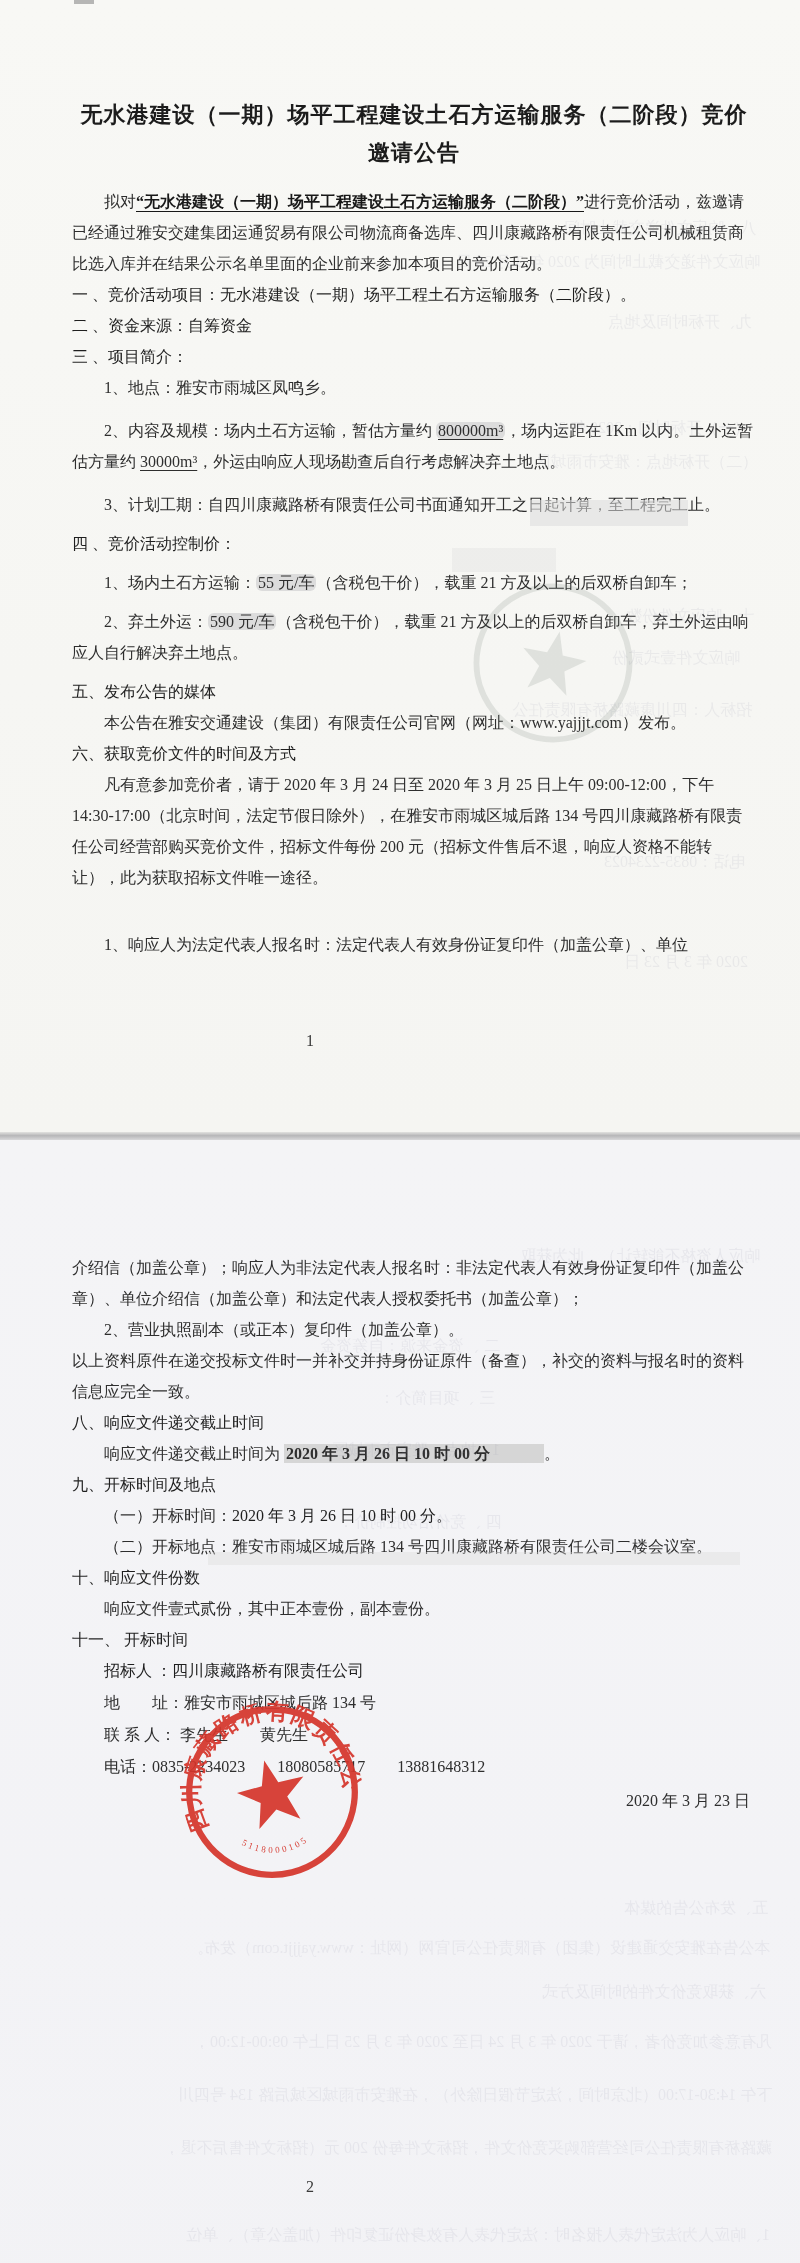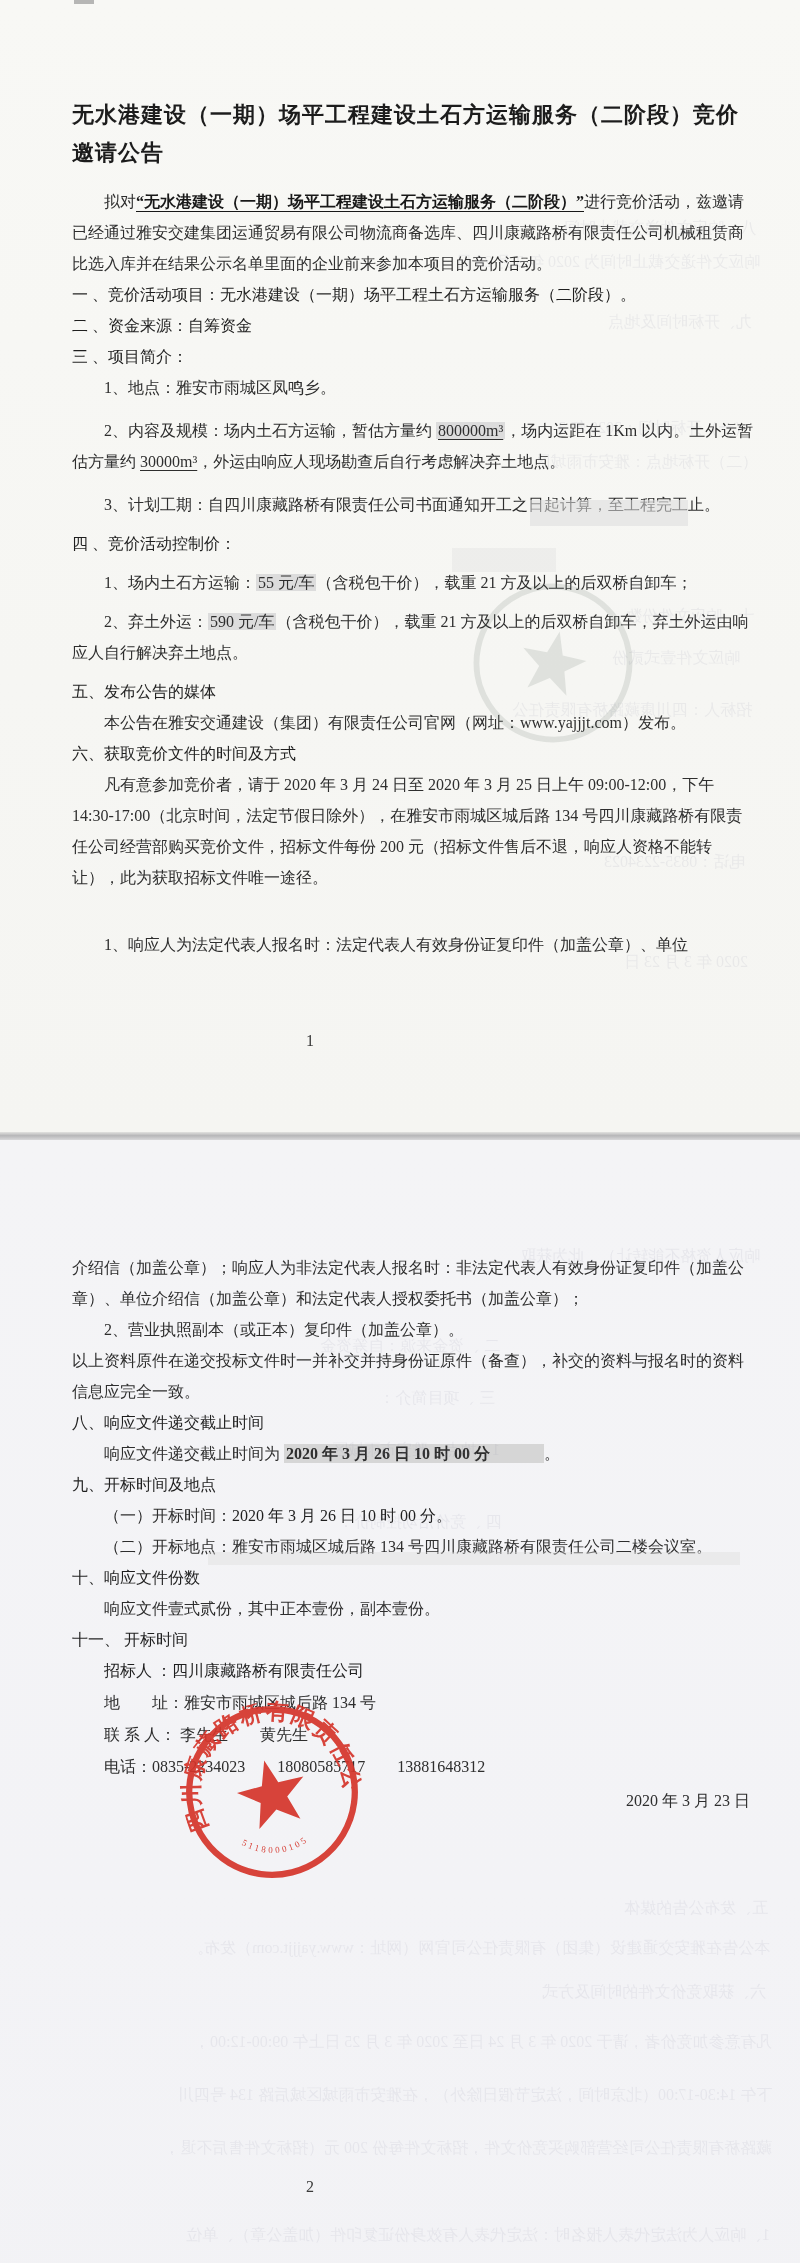"无水港建设（一期）场平工程建设土石方运输服务（二阶段）竞价" .title { text-align: none -> center }
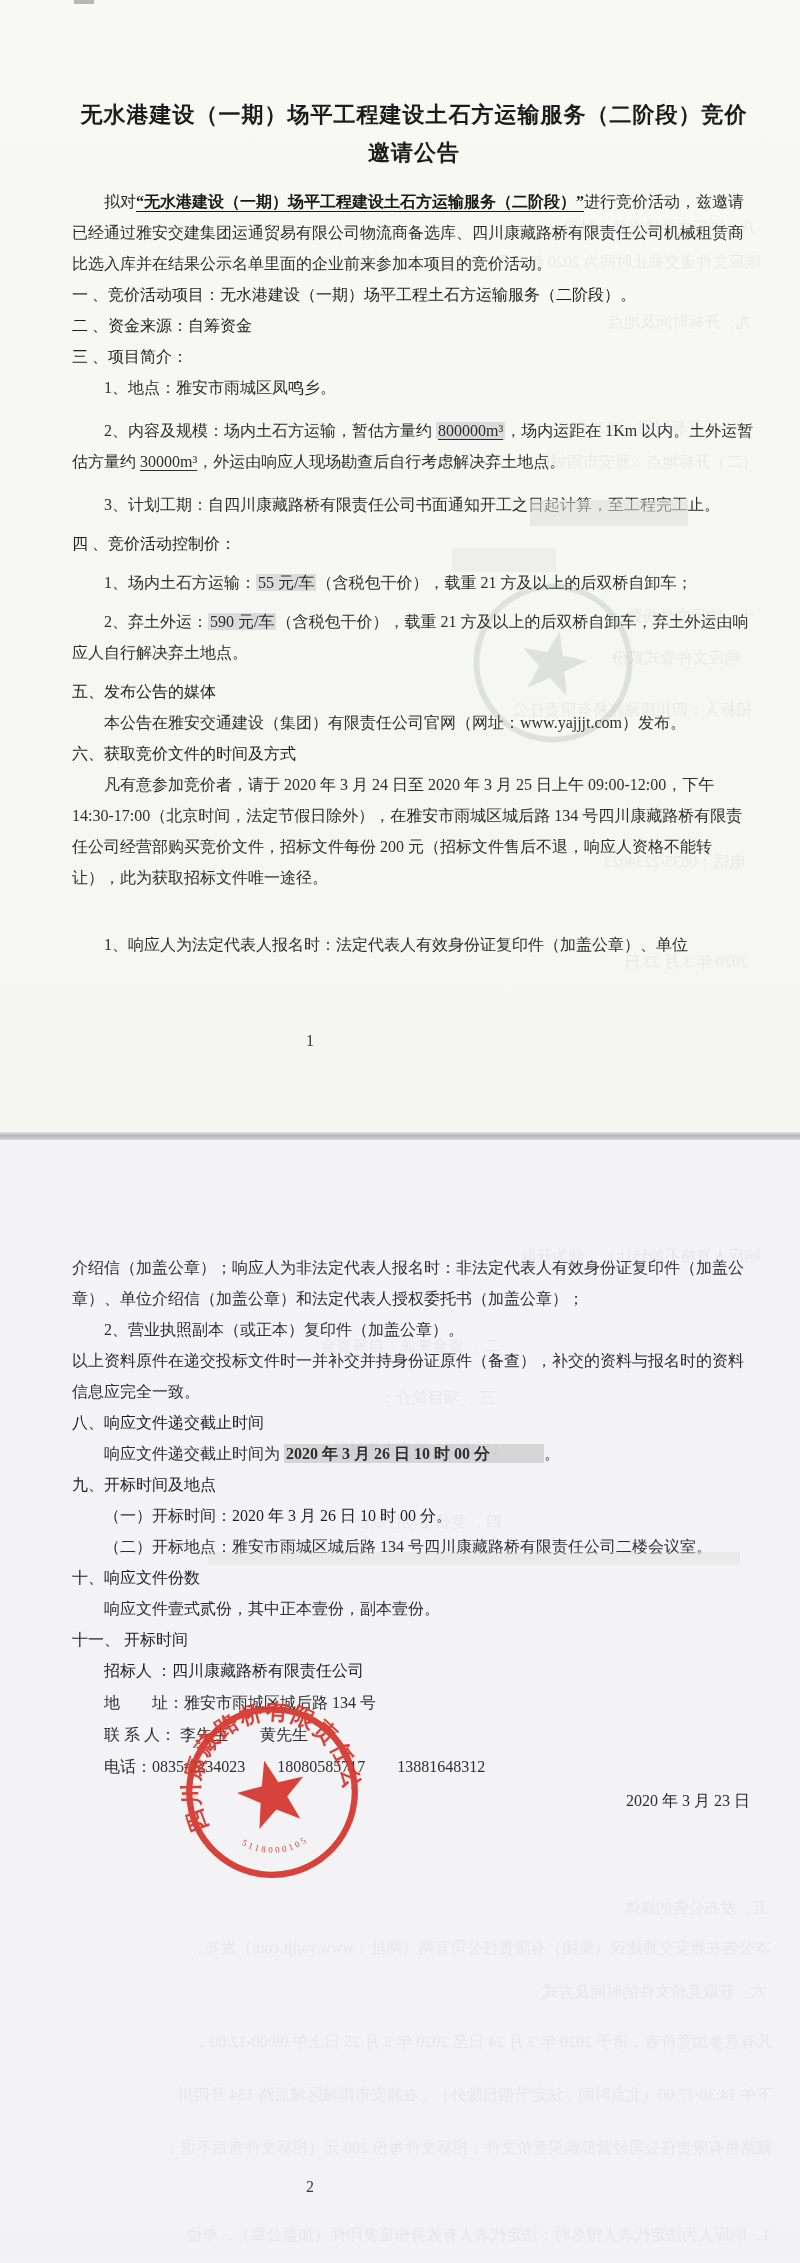"800000m³" .hl { border-radius: none -> 6px }
